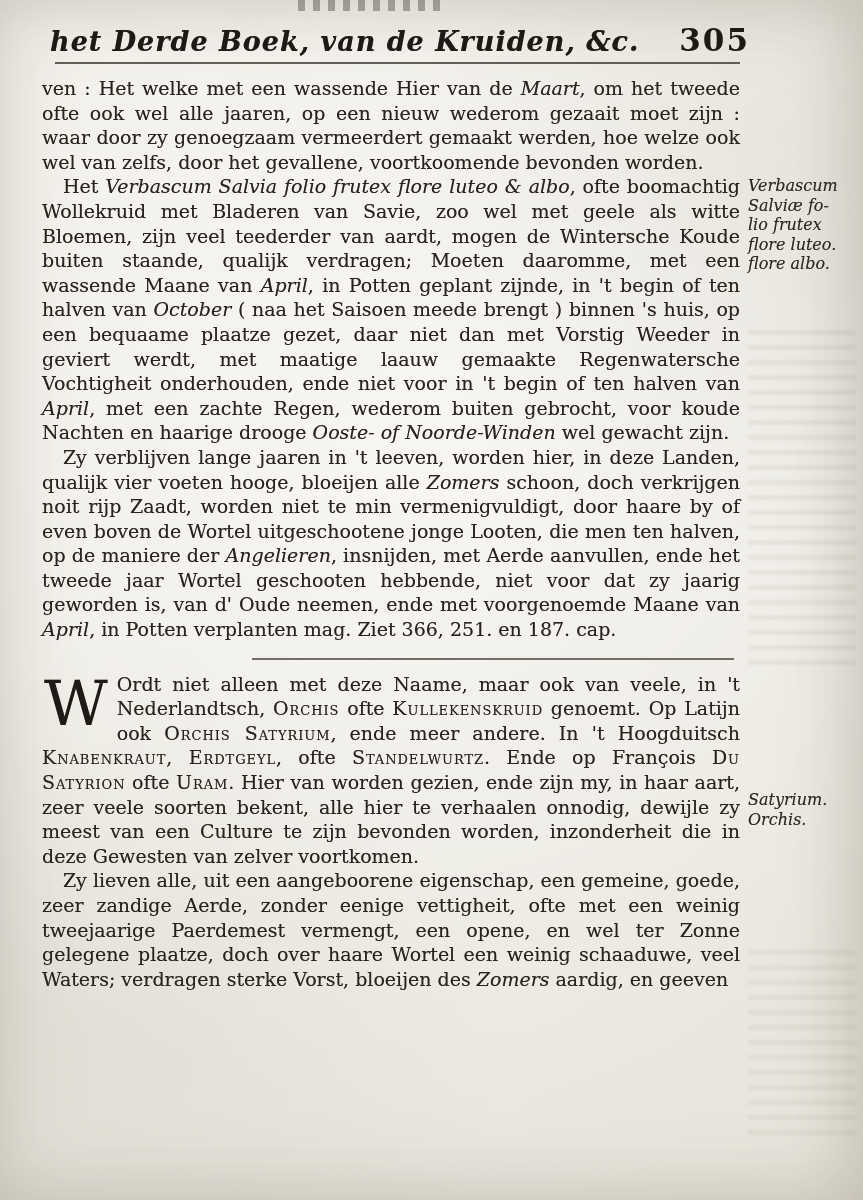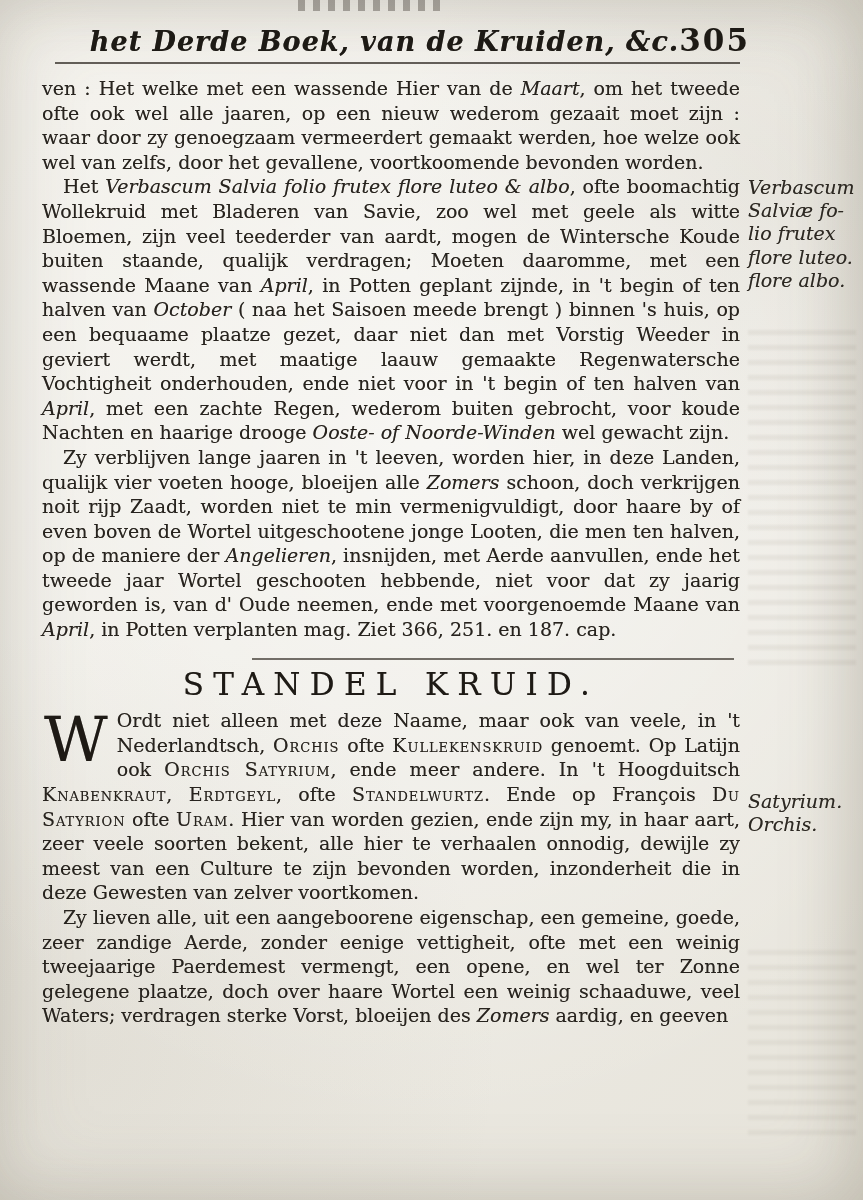"het Derde Boek, van de" .head-title { text-align: right -> left }
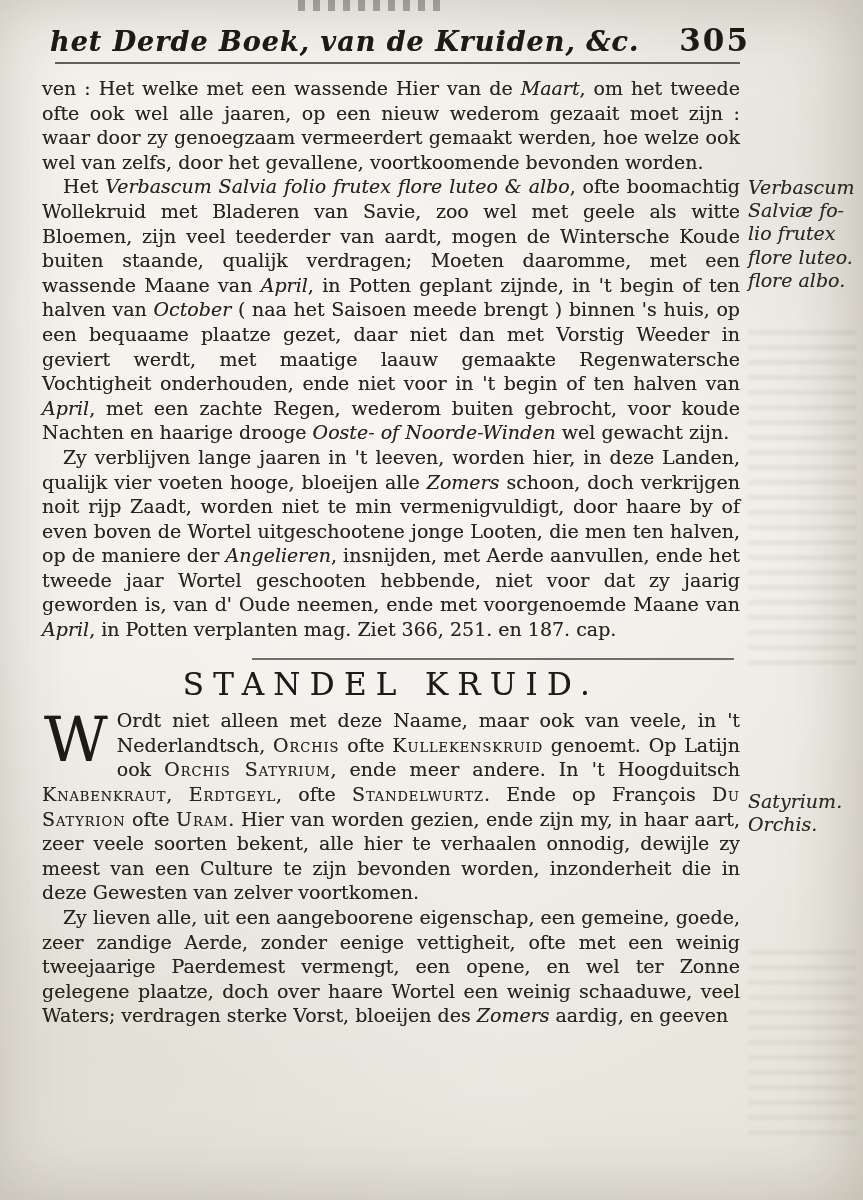"Verbascum" .margin-note { font-size: 19px -> 16px }
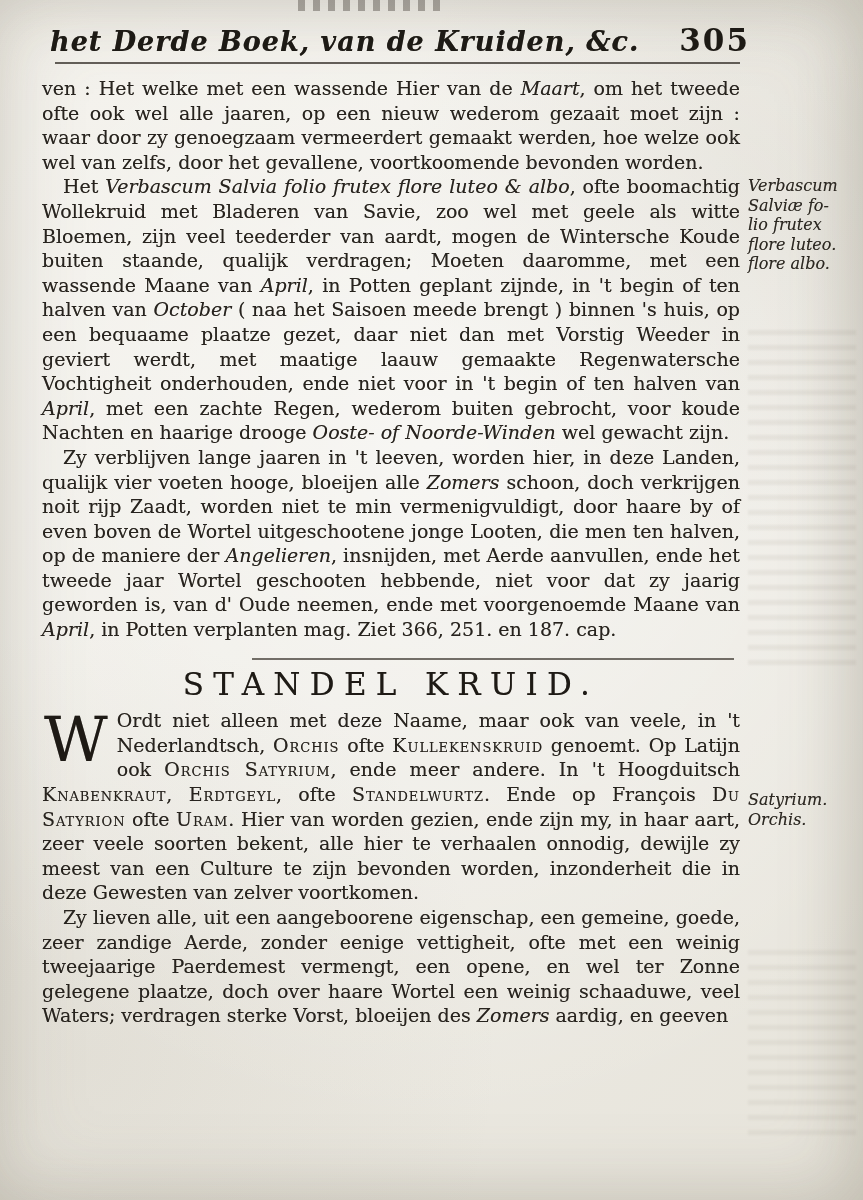"STANDEL KRUID." h1.chapter-title { html: <h1>STANDEL KRUID.</h1> -> none }
